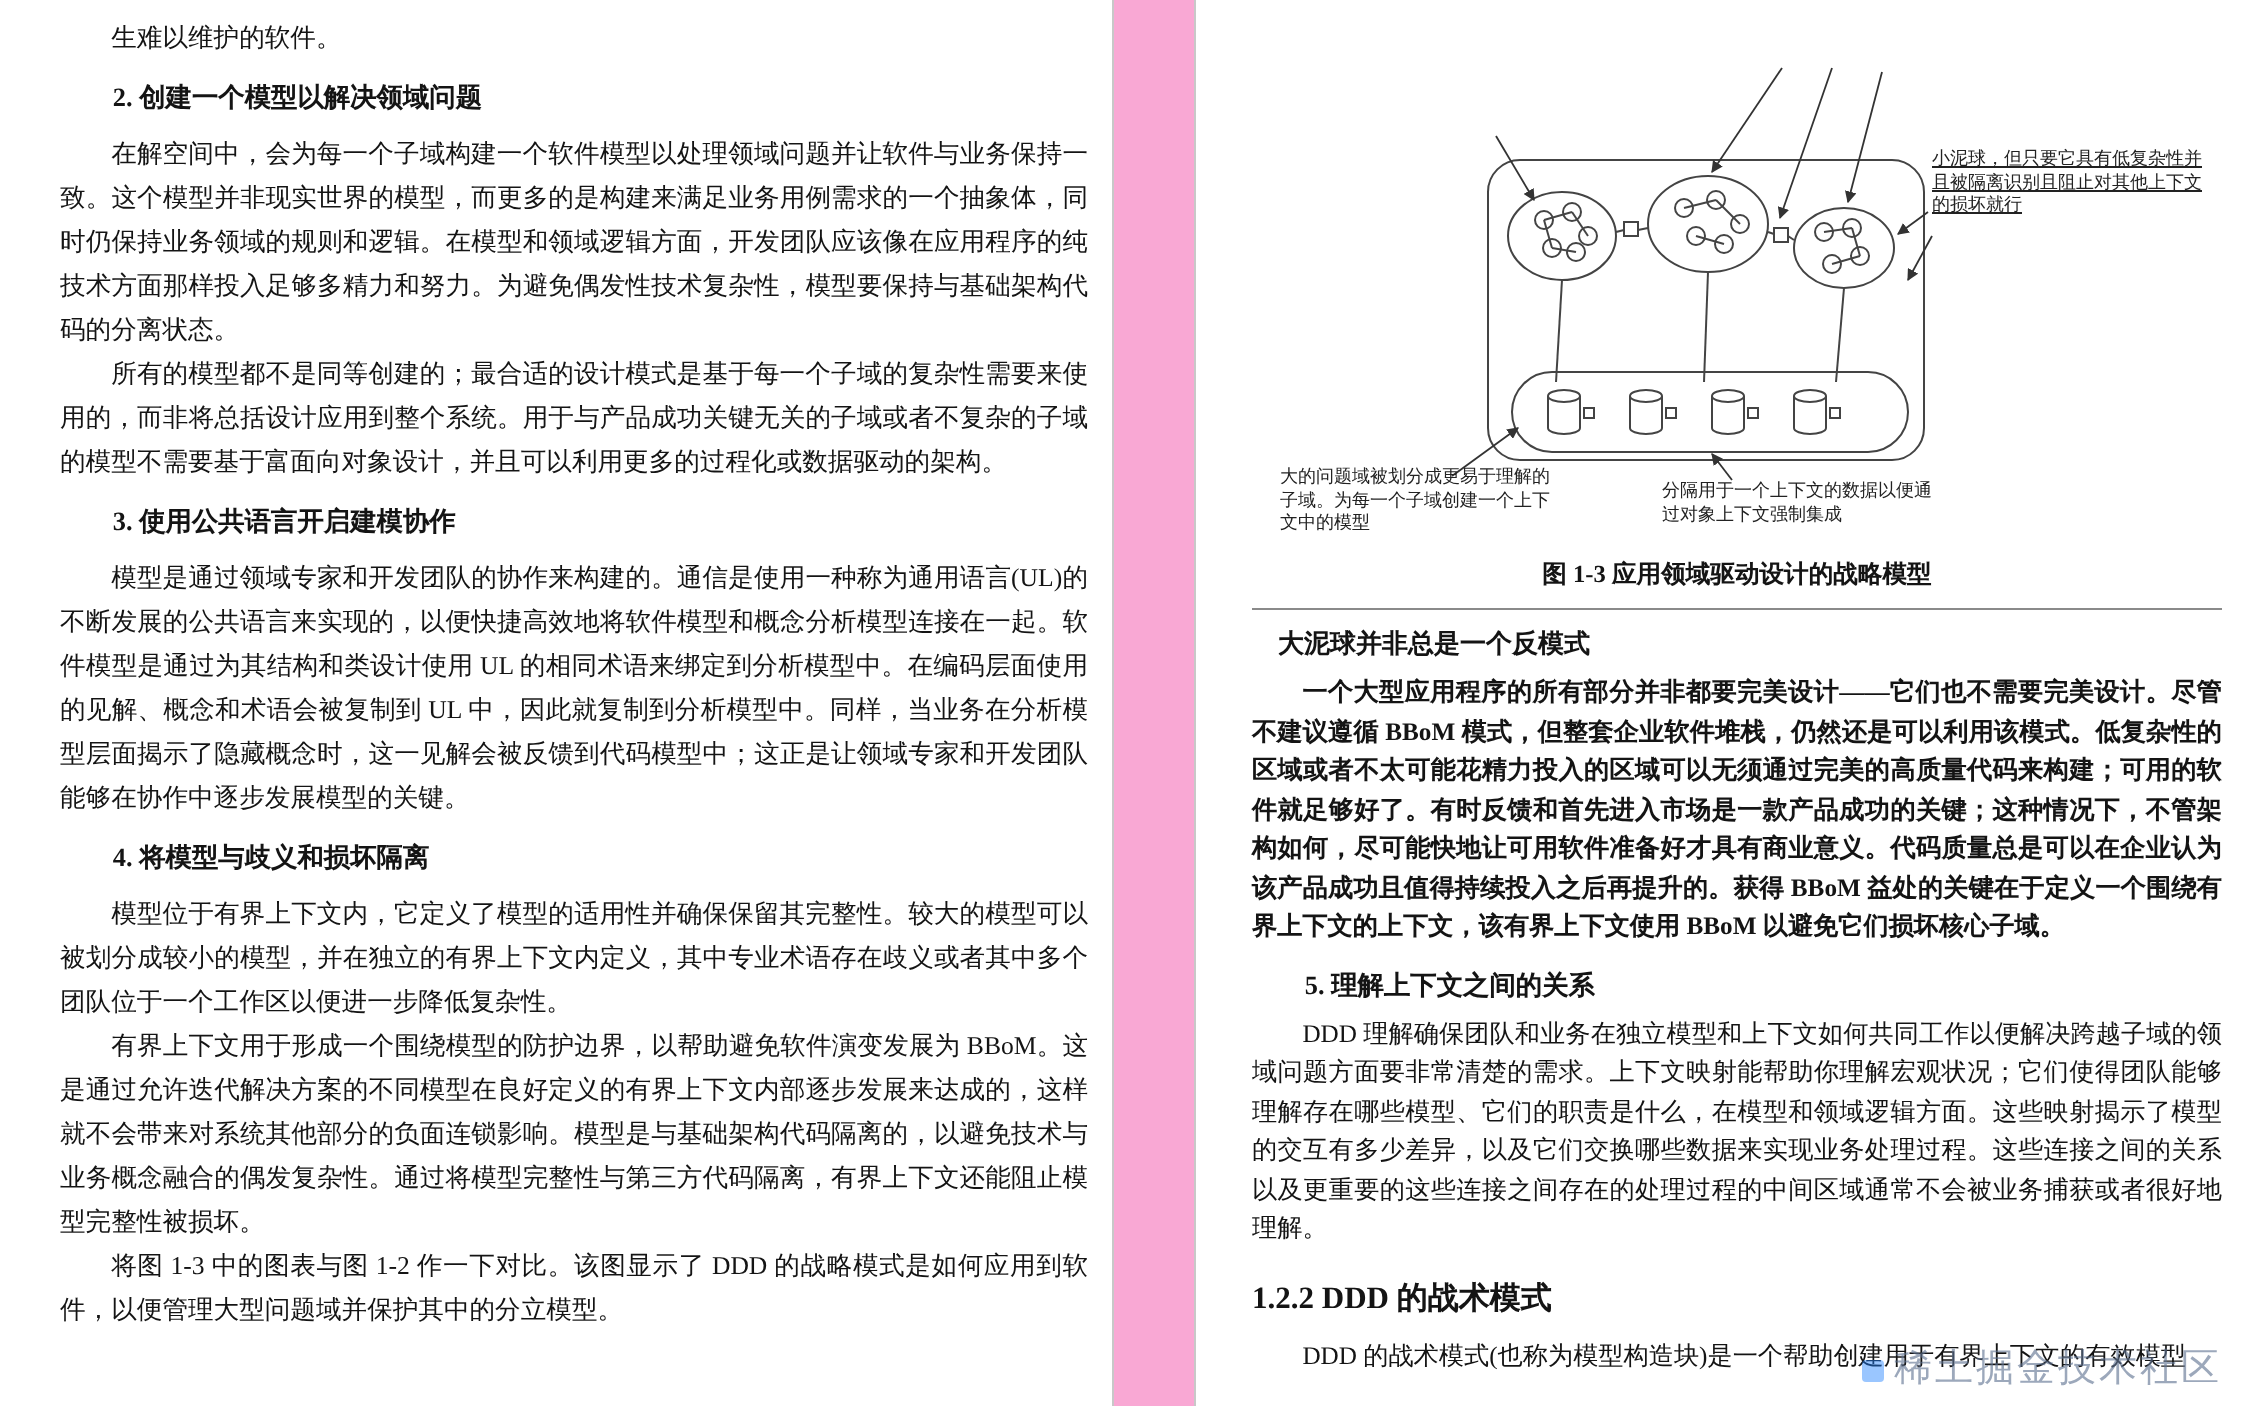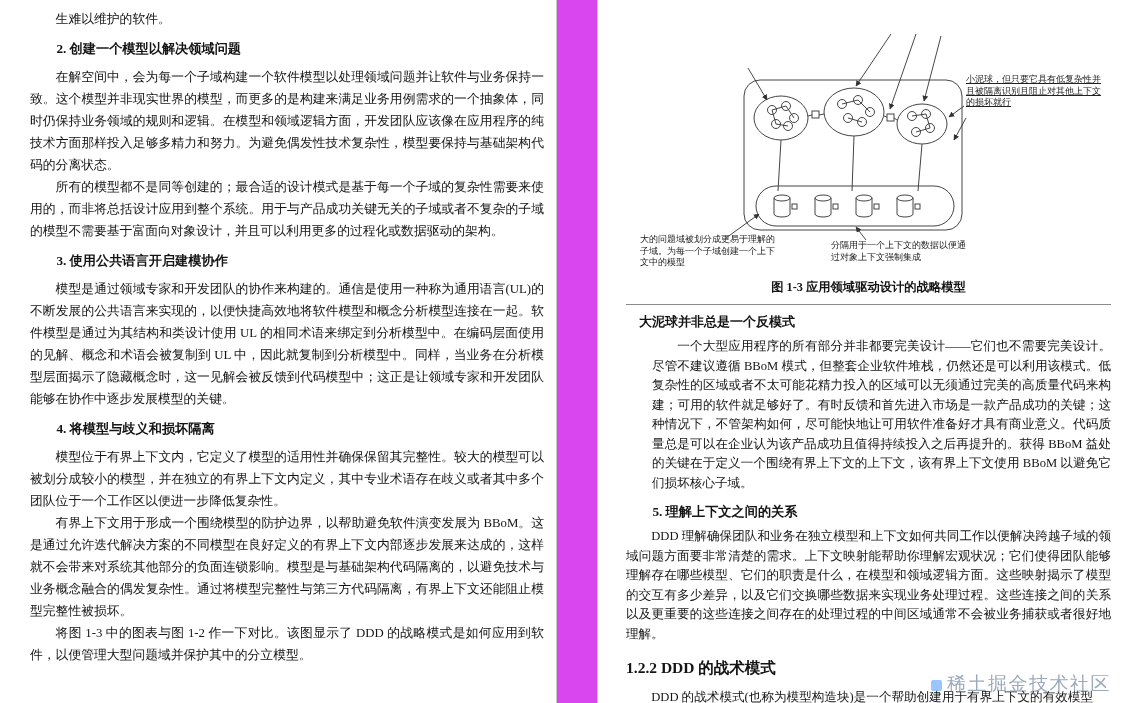"生难以维护的软件。" .spread { background: #d946ef -> #f9a8d4 }
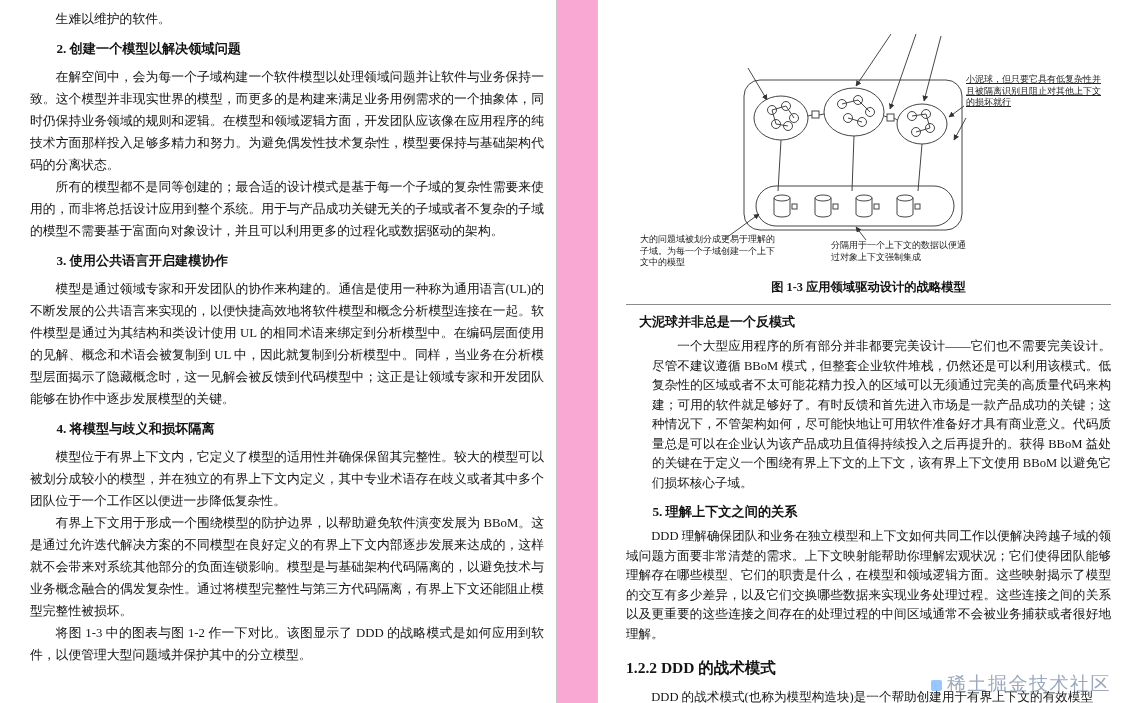"大的问题域被划分成更易于理解的子域。为每一个子域创建一个上下文中的模型" .ann-bot-left { font-family: none -> Liberation Mono, monospace }
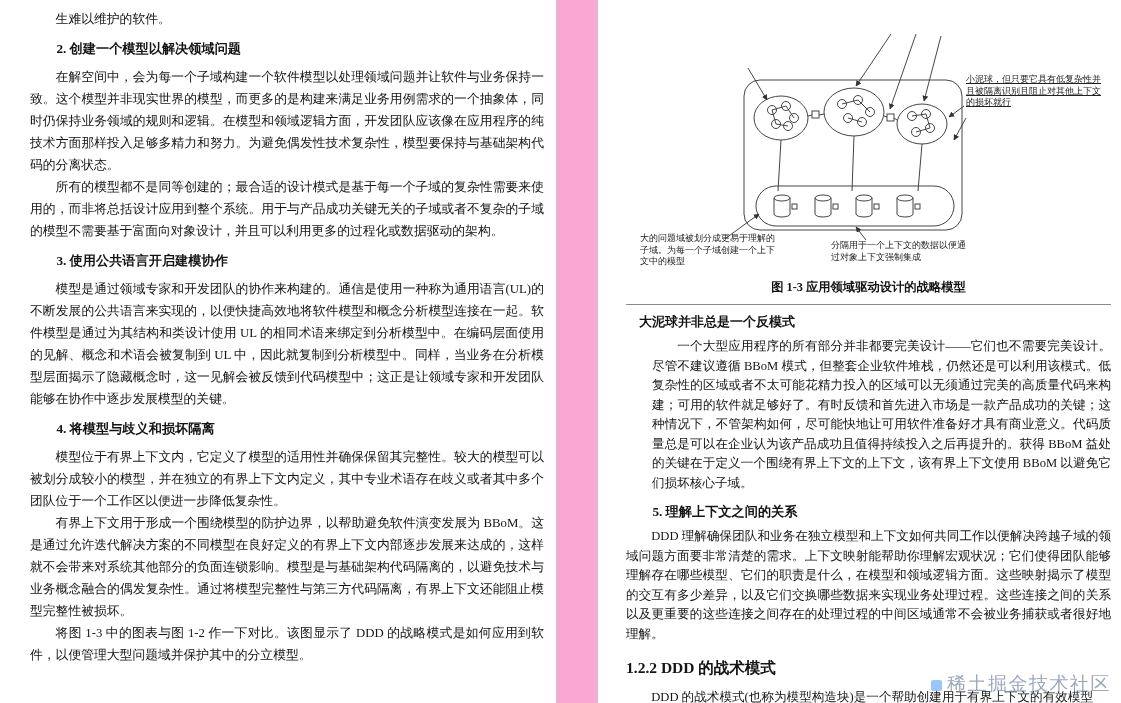"一个大型应用程序的所有部分并非都要完美设计——它们也不需要完美设计。尽管不建议遵" .callout p.body { font-weight: normal -> bold; margin-left: 26px -> none }
